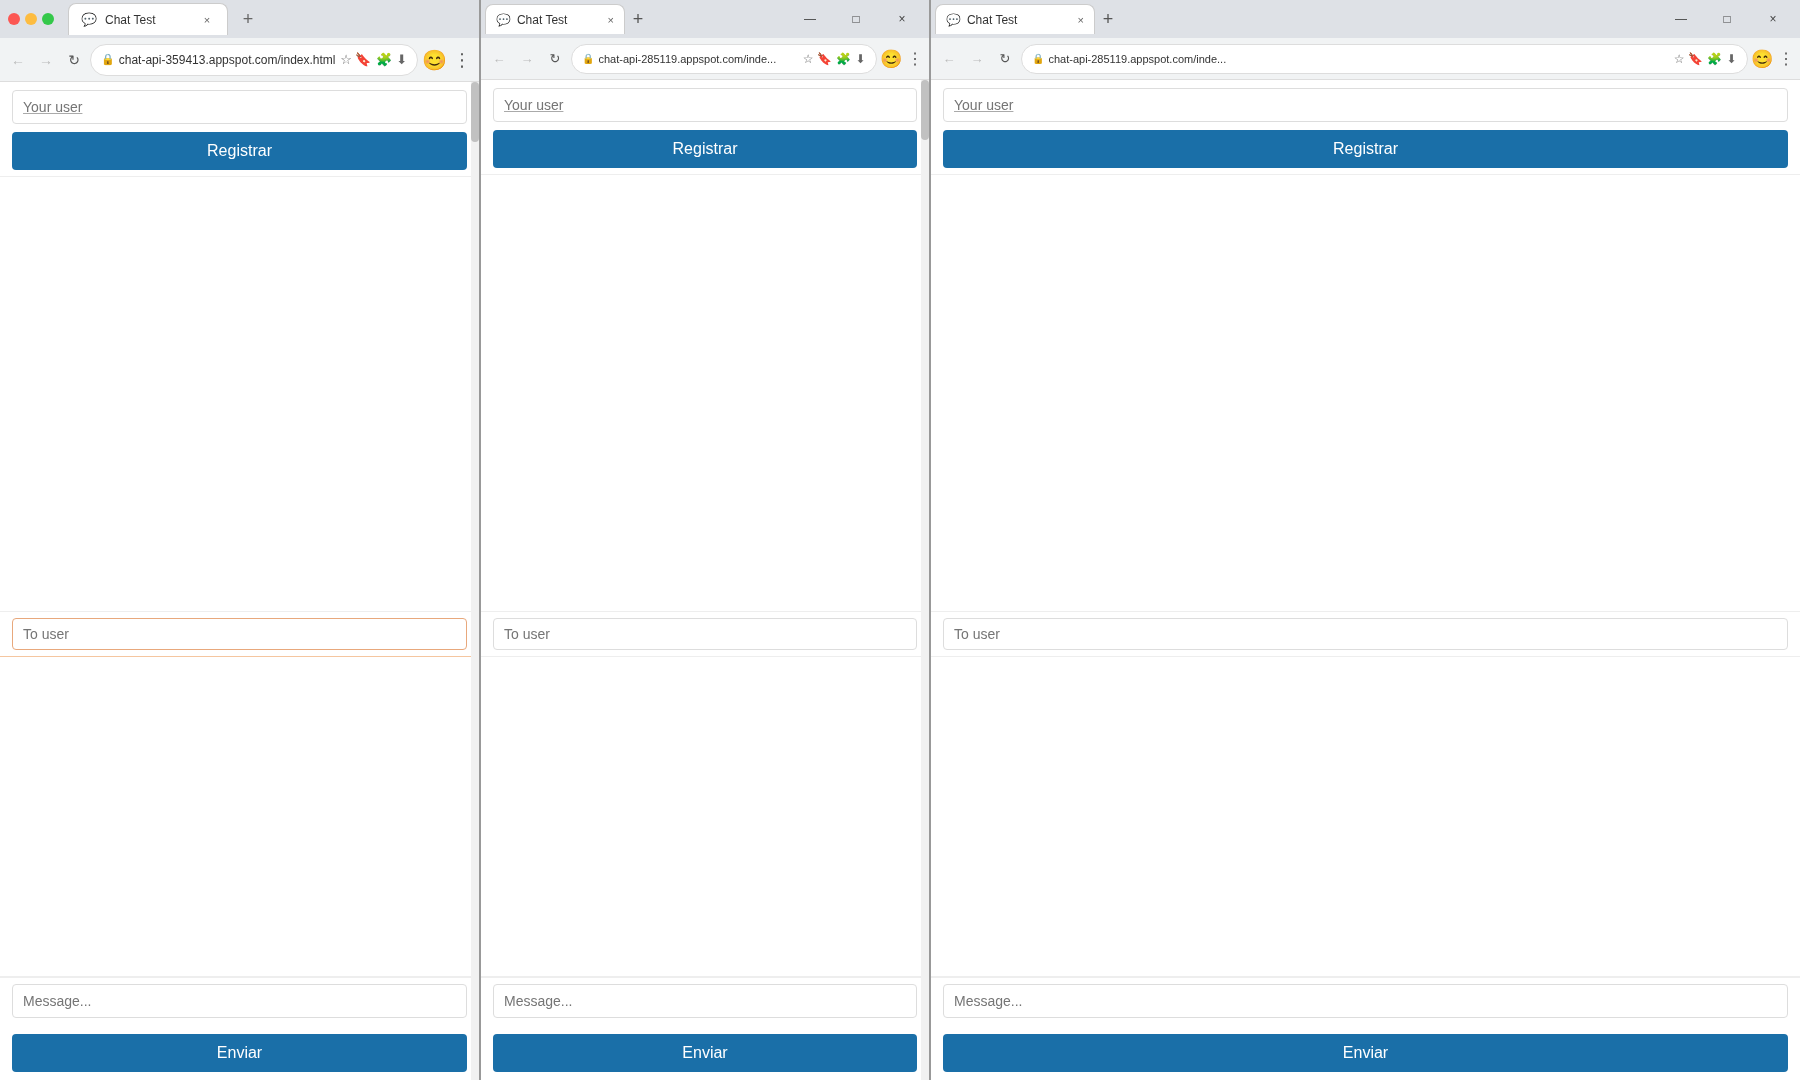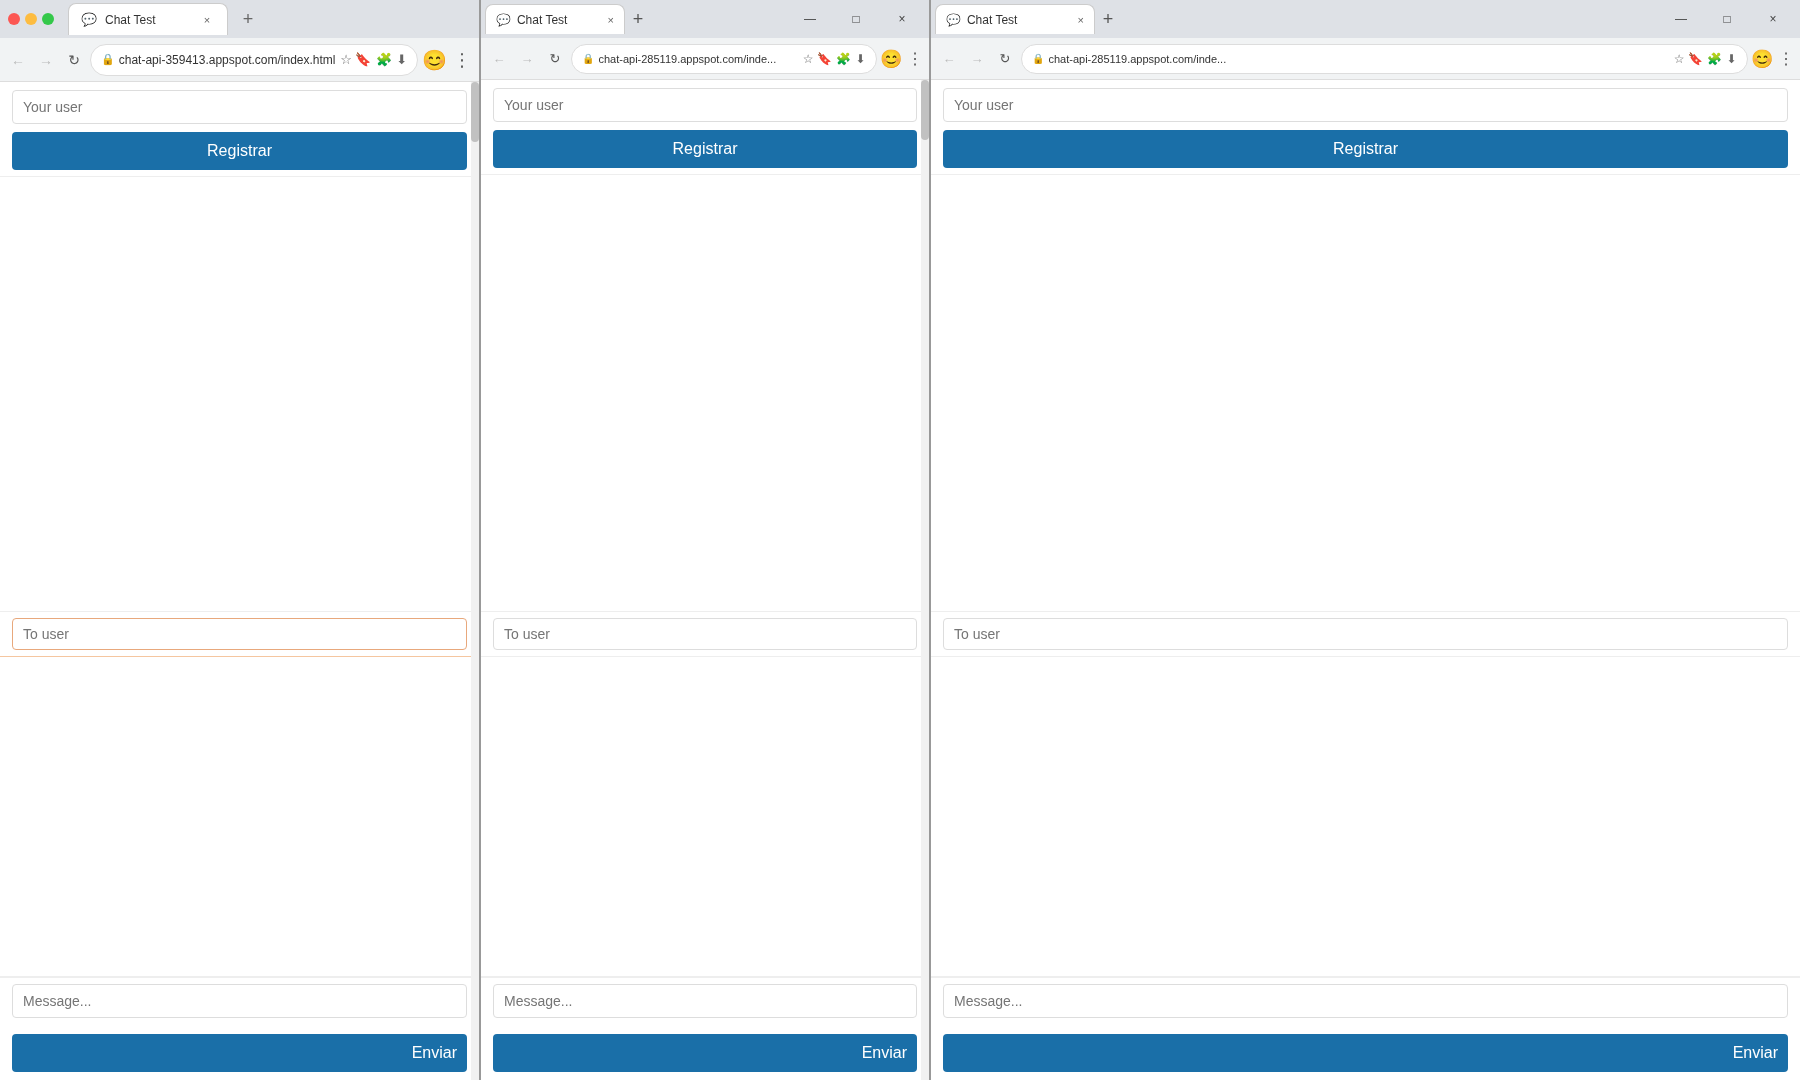"Your user" .your-user-input { text-decoration: none -> underline }
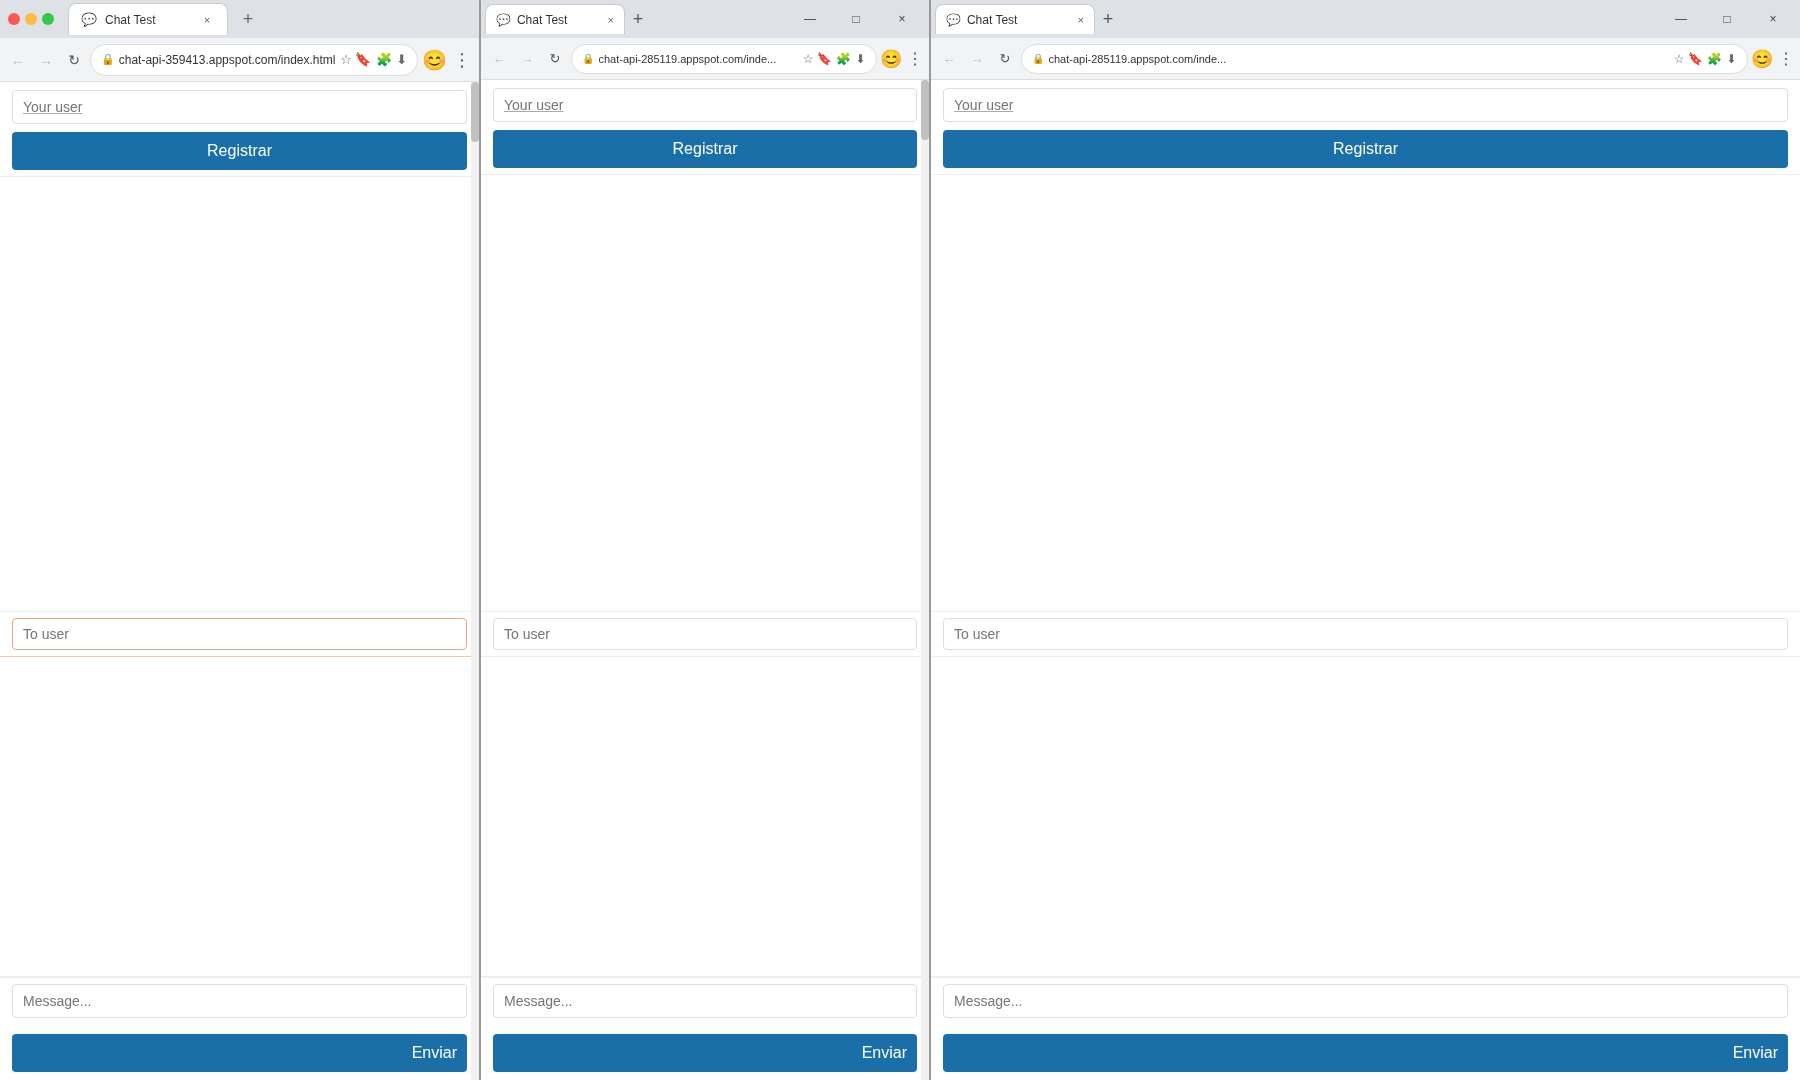"Enviar" .enviar-btn { text-align: right -> none }
